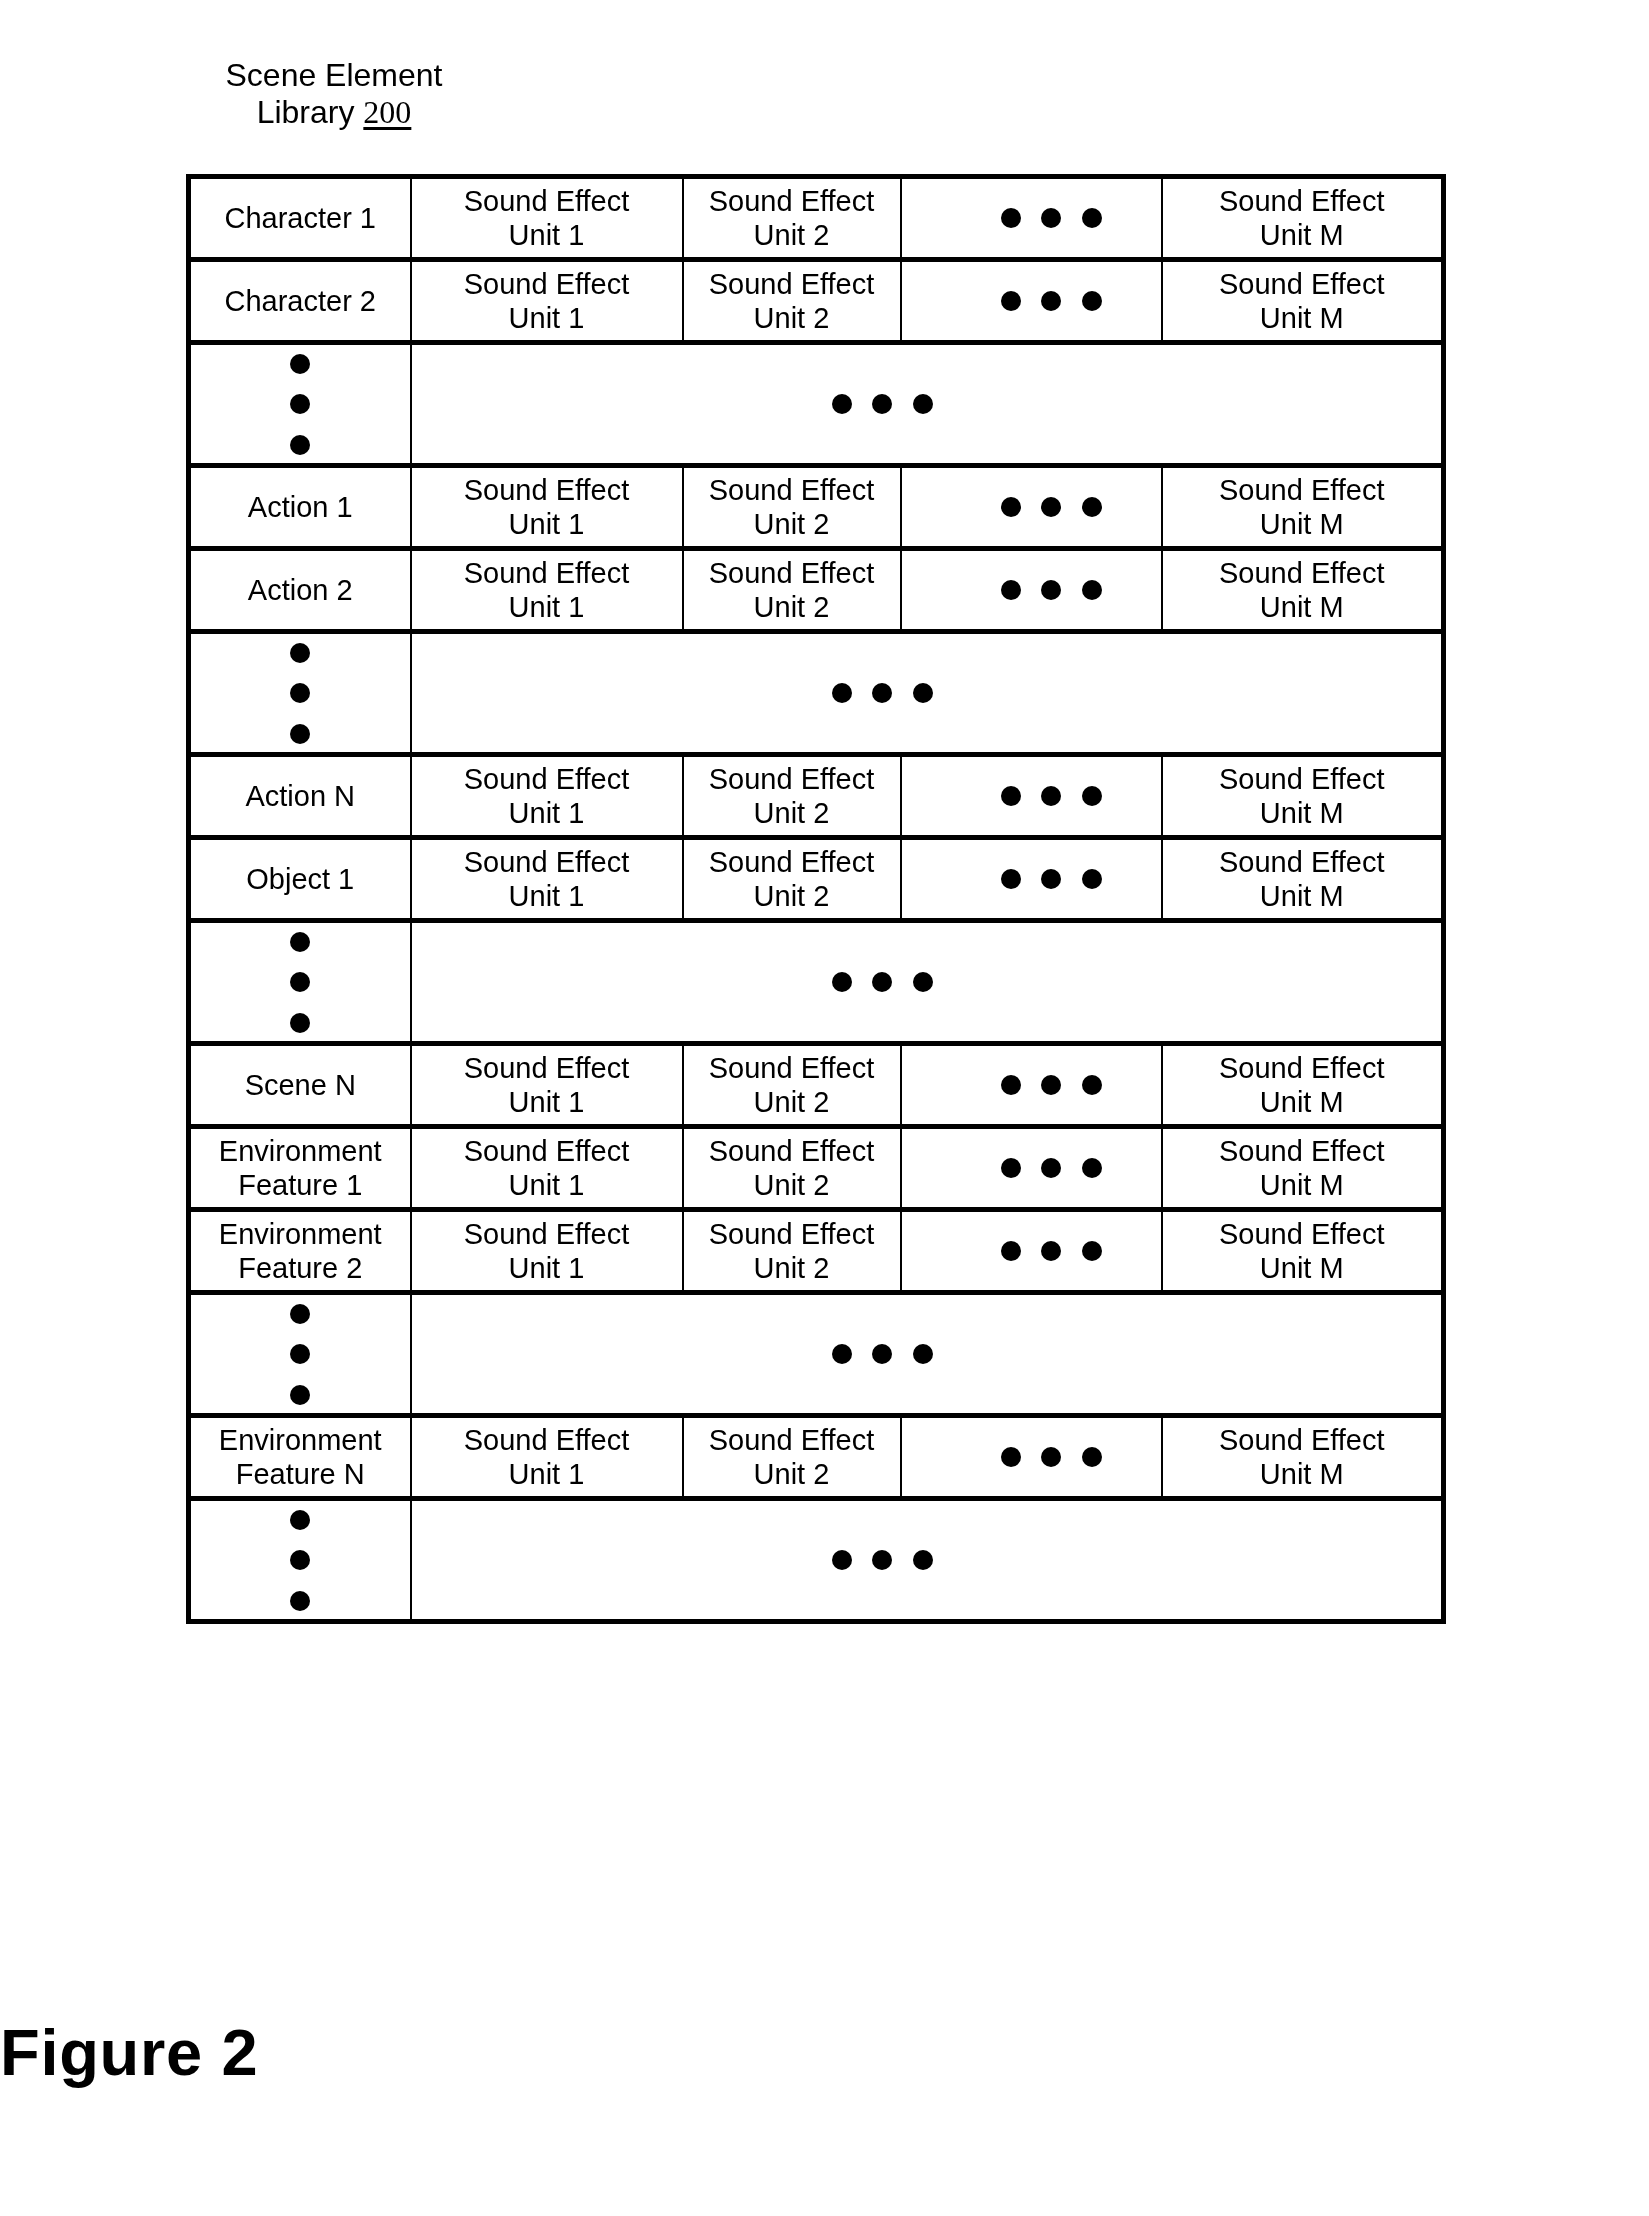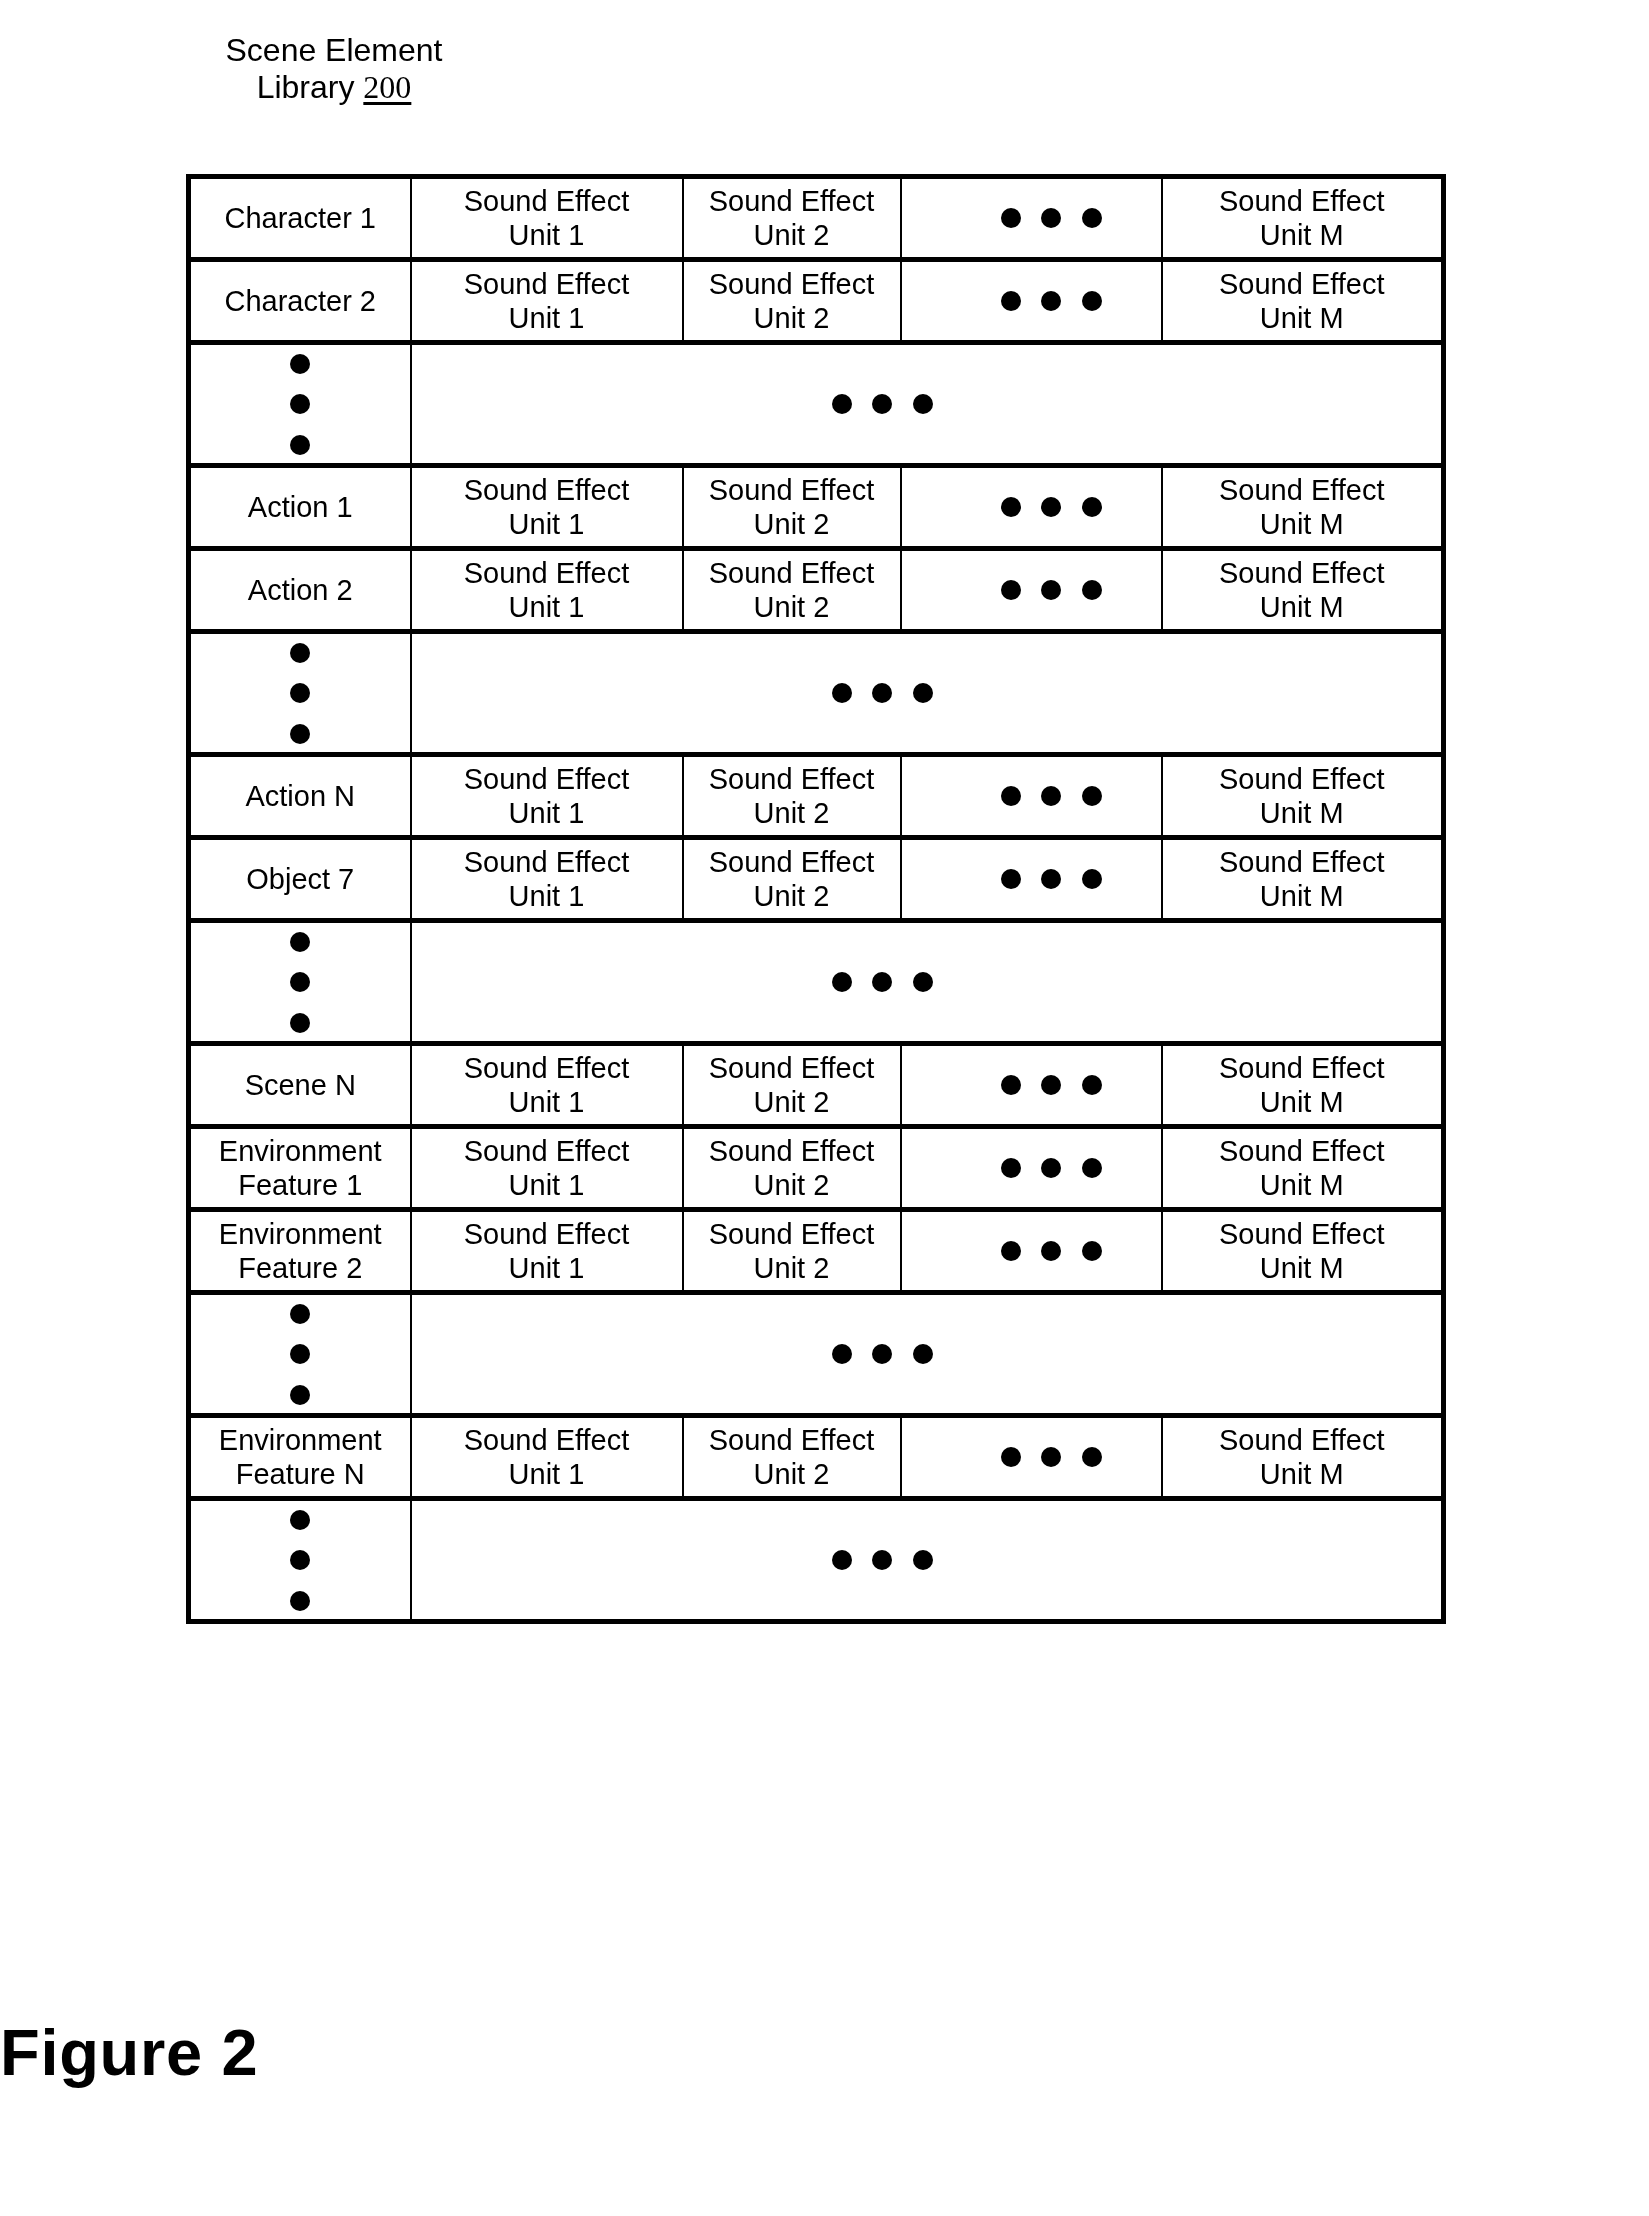"Scene Element" #figure-title { top: 32px -> 57px }
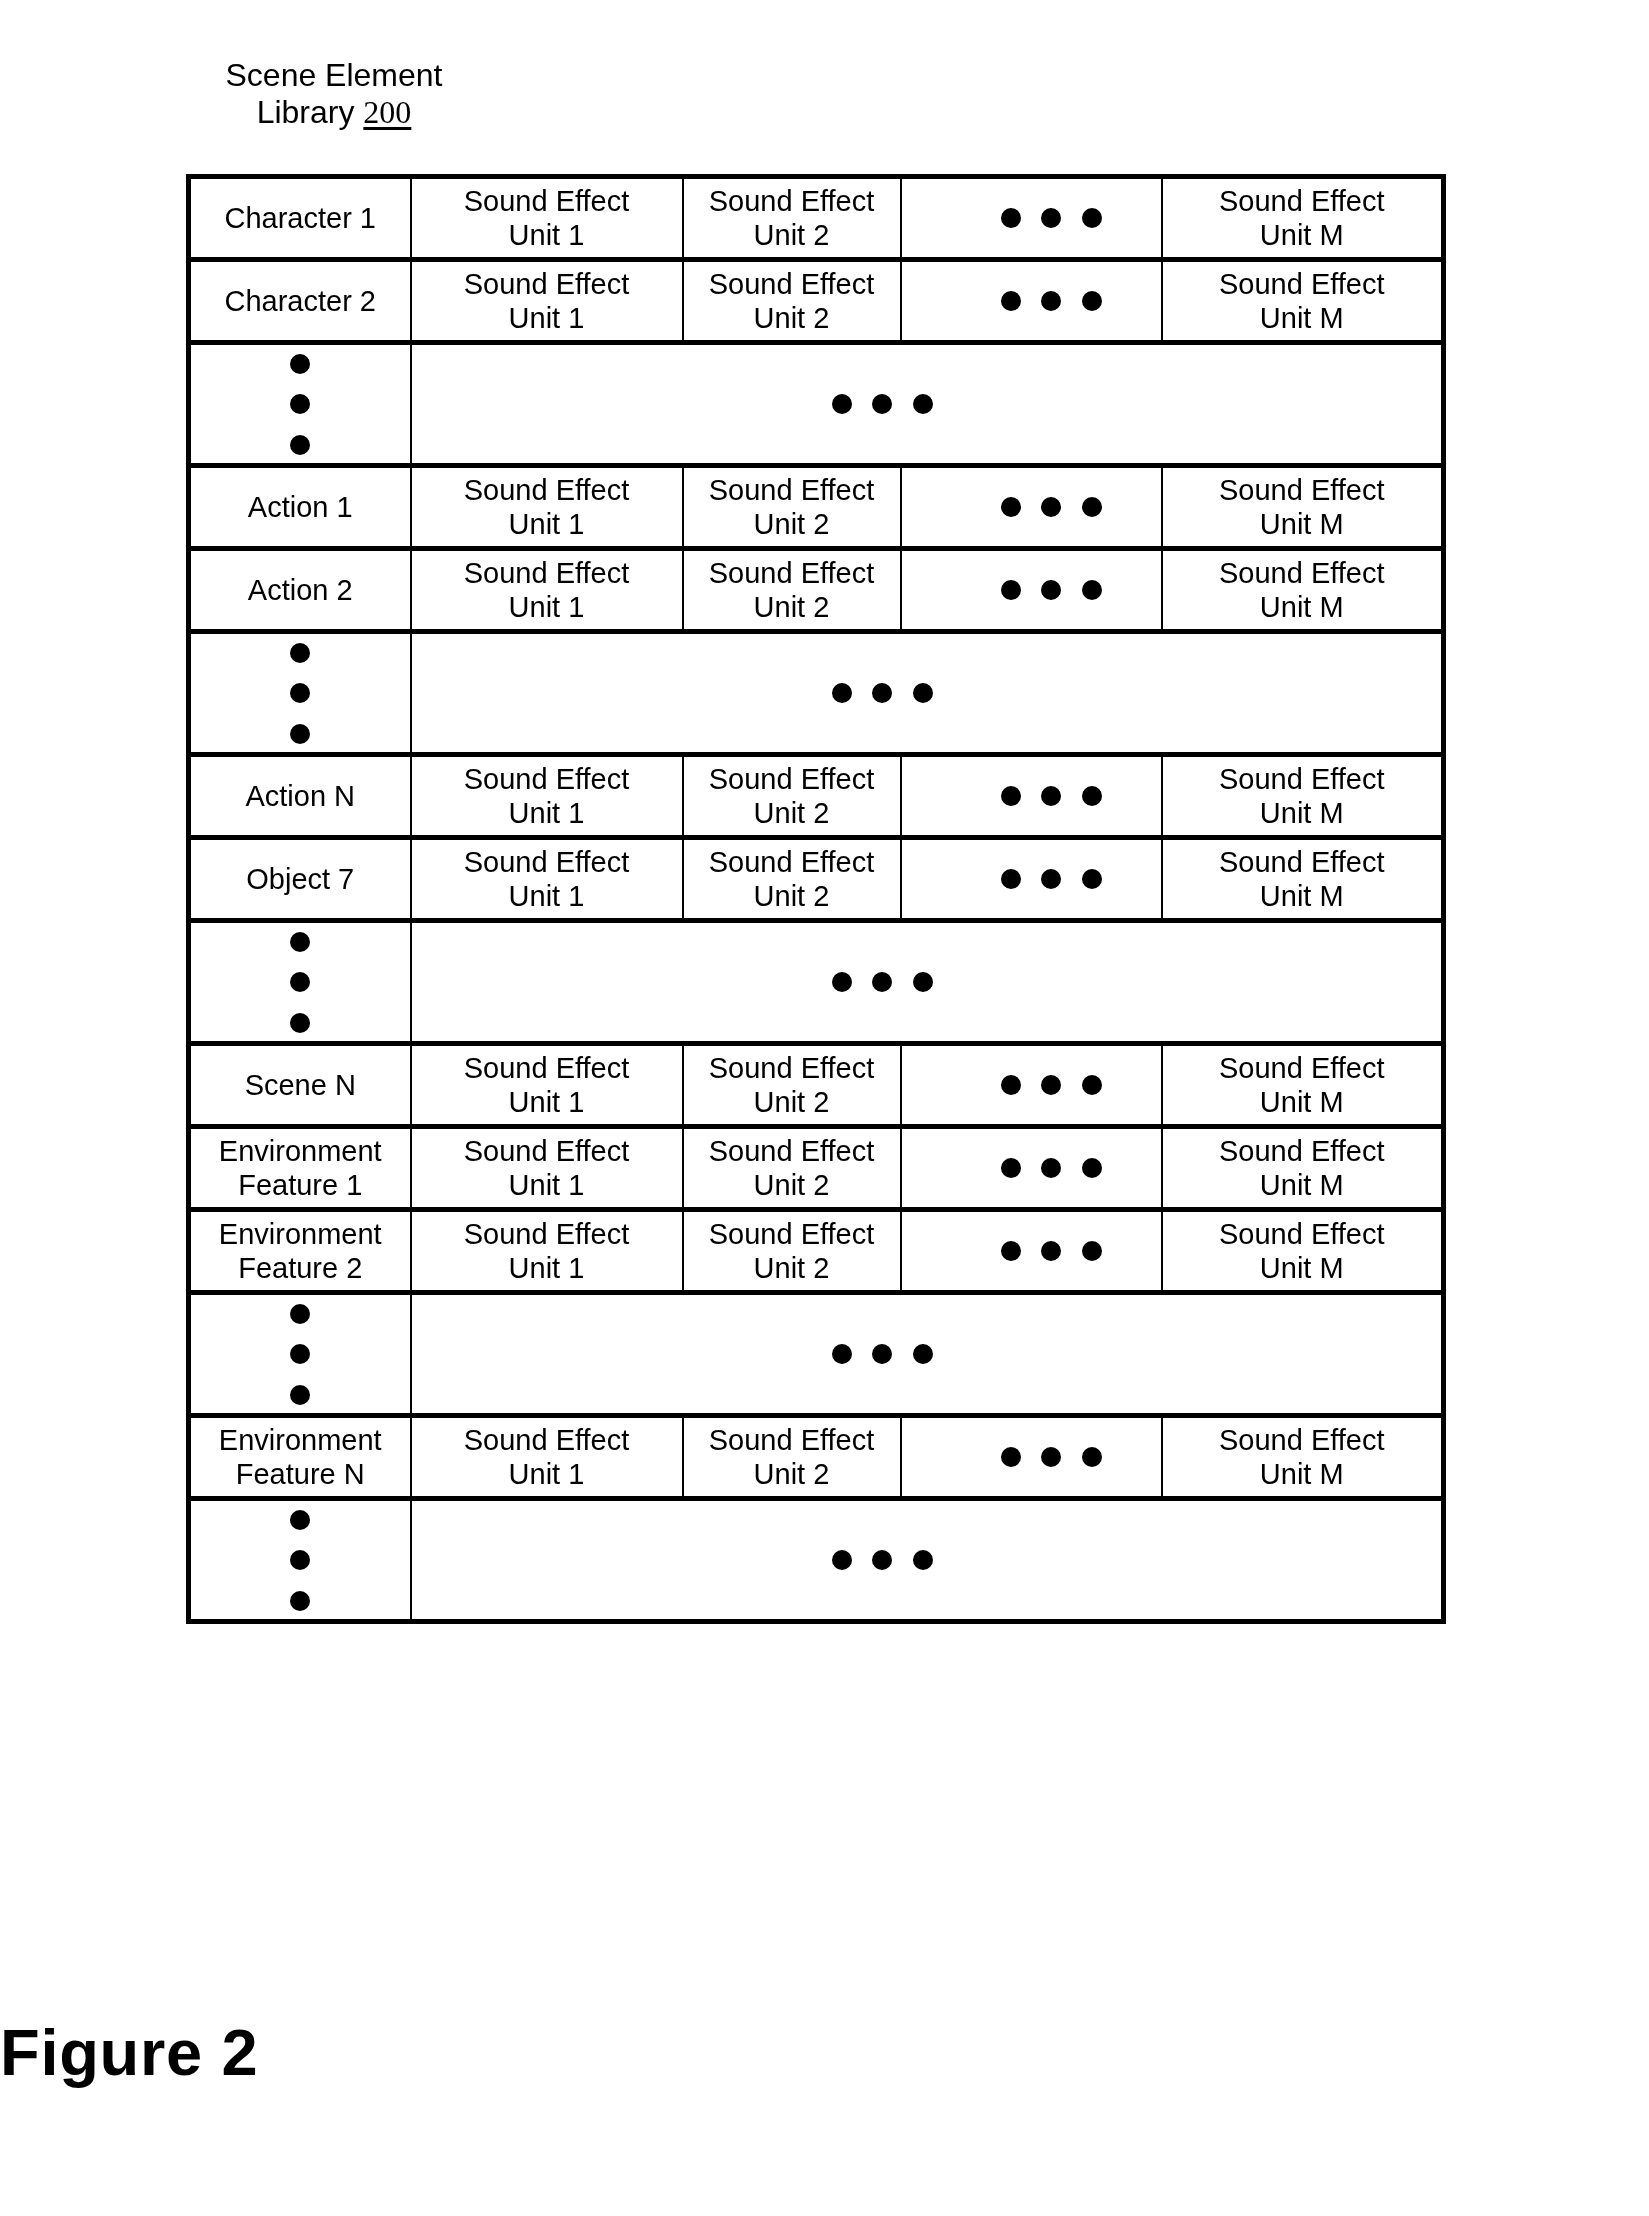"Object 7" span.cell-text { text: 7 -> 1 }
